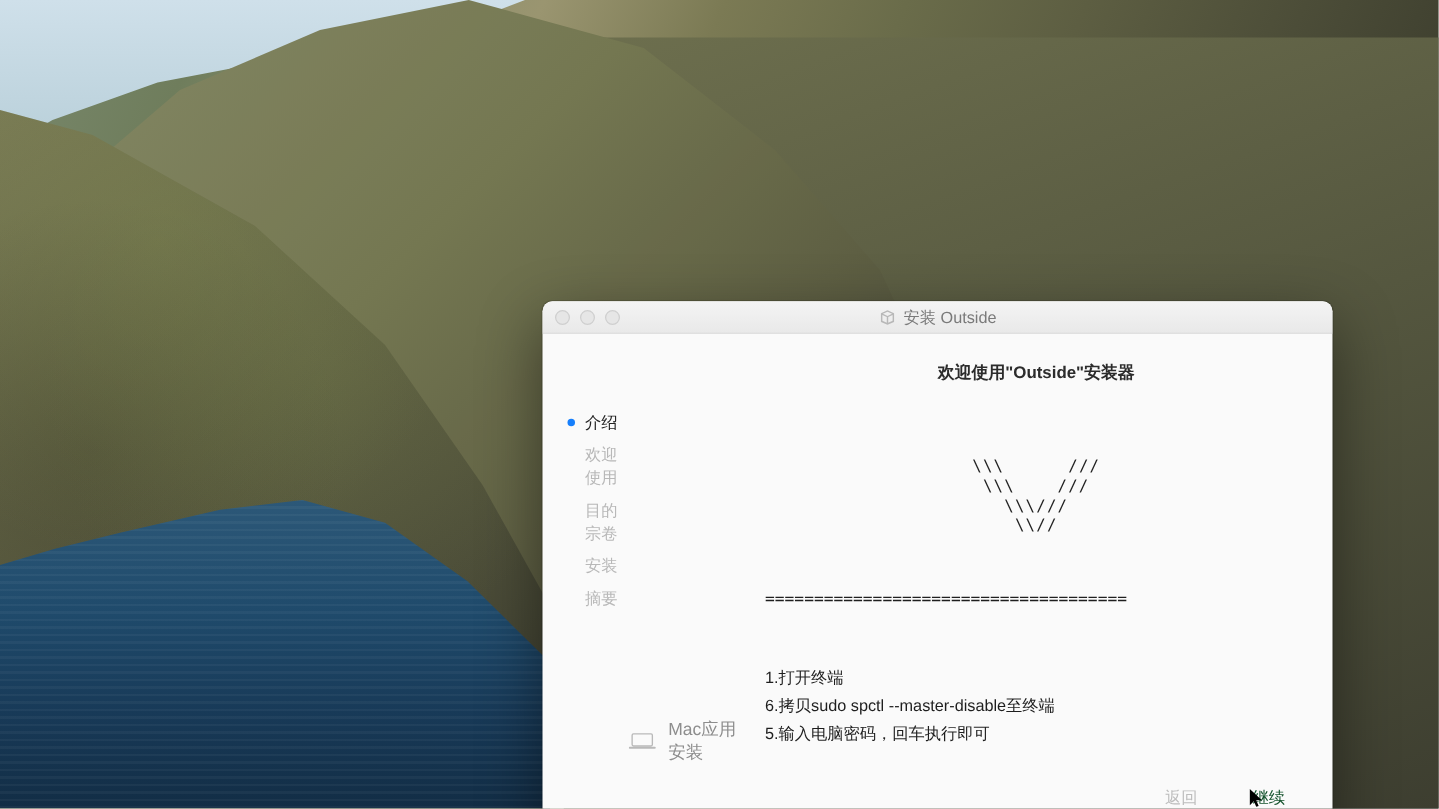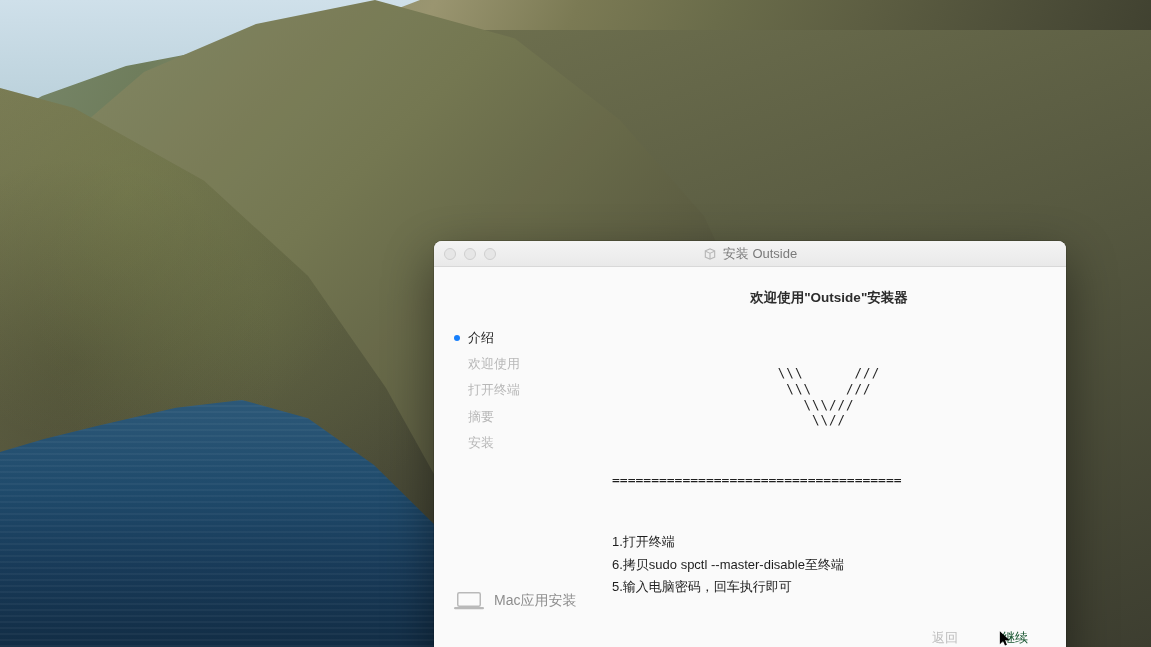"介绍" .sidebar { flex-direction: column -> row }
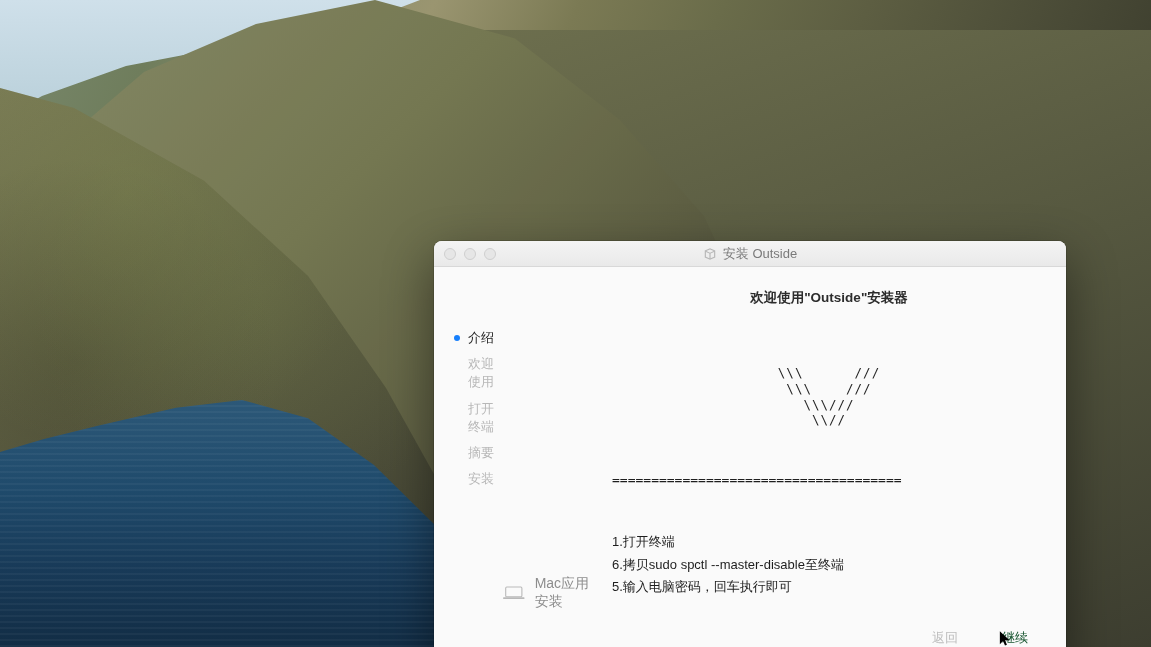"打开终端" span { text: 打开终端 -> 目的宗卷 }
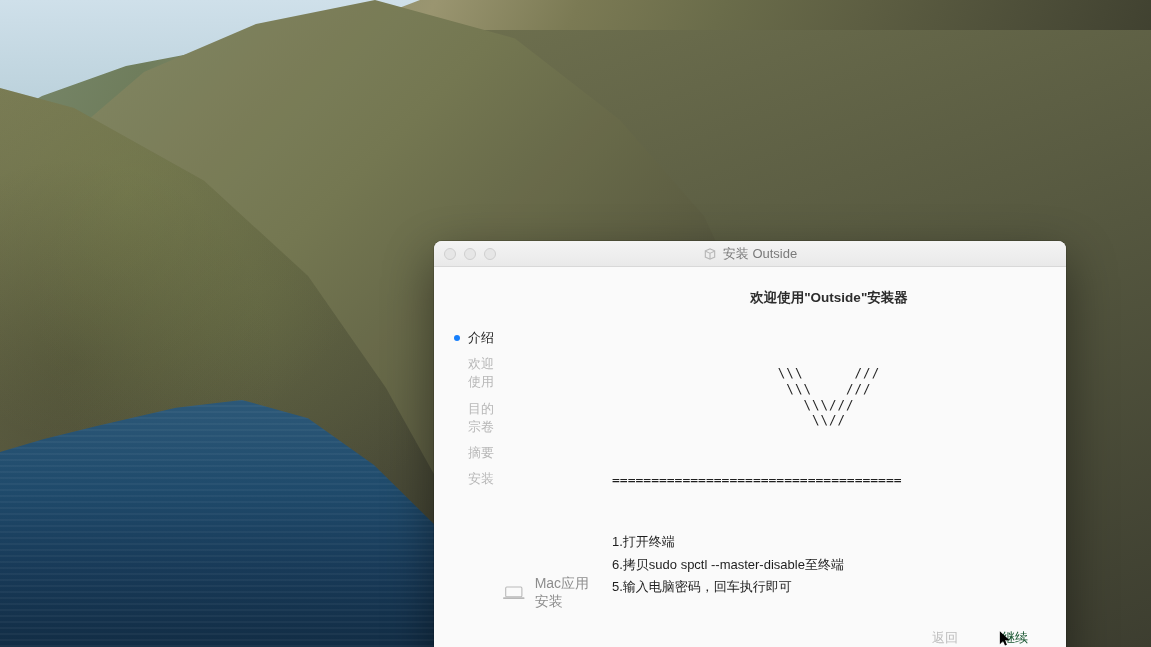"摘要" div.side-item { order: before "安装" -> after "安装" }
